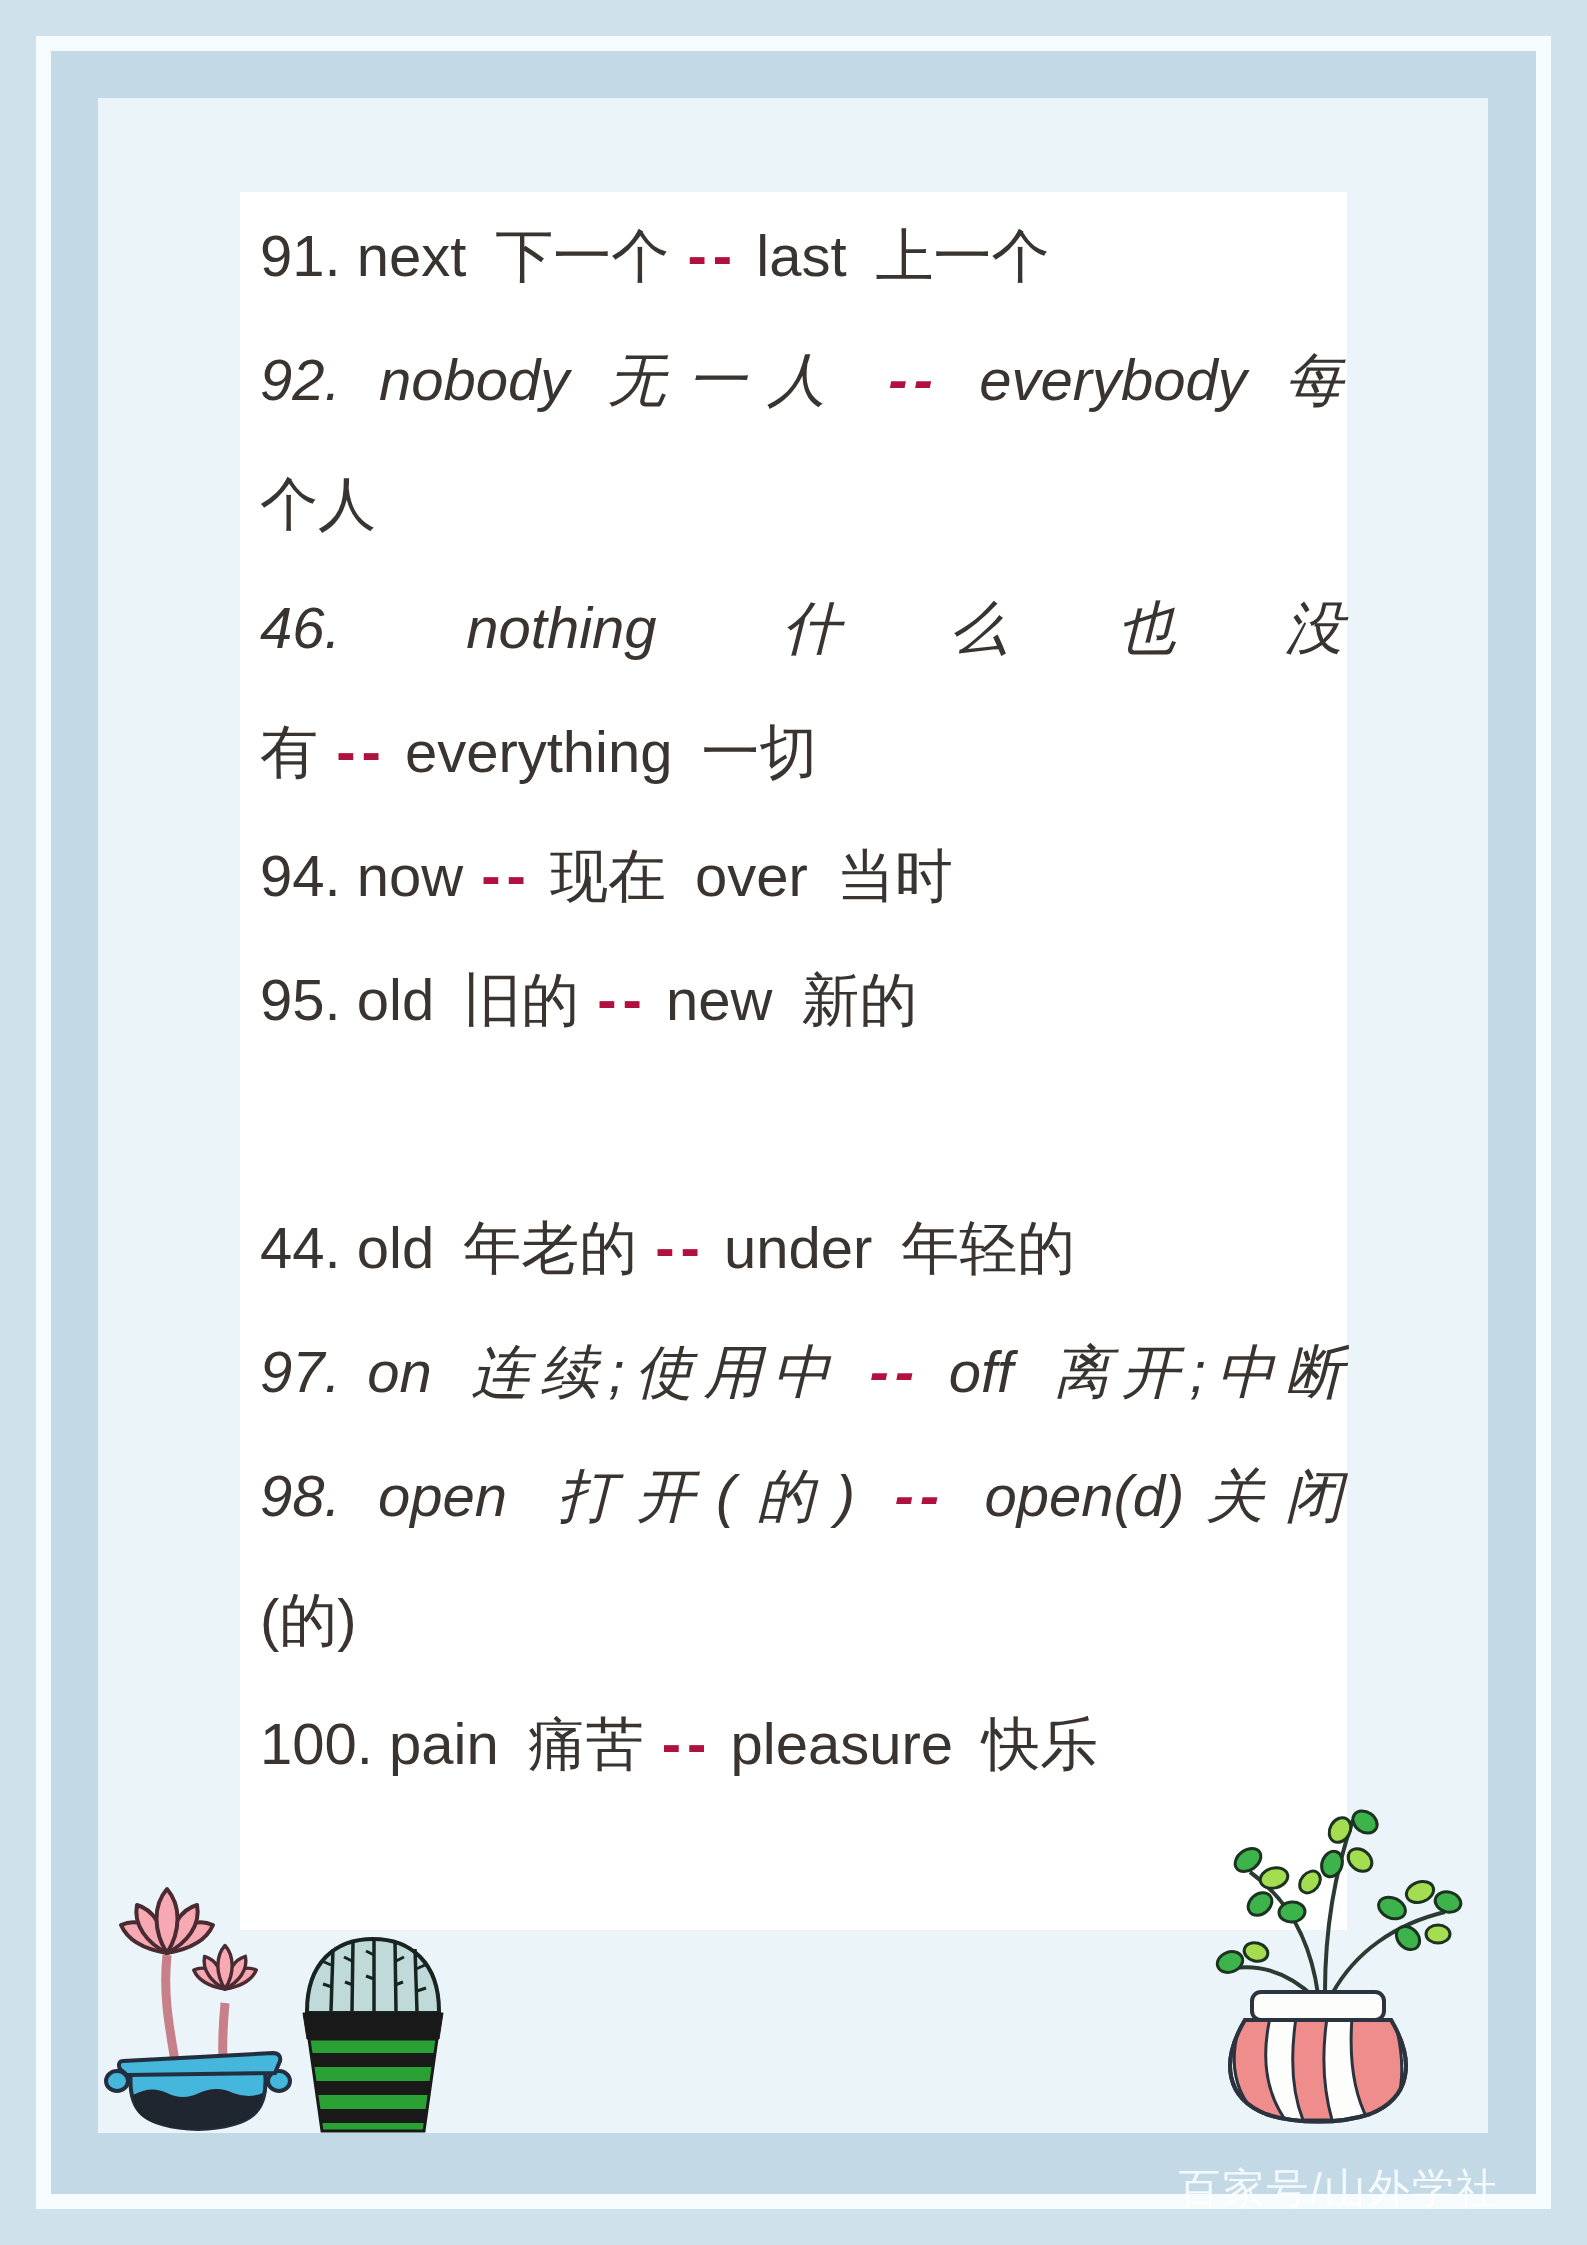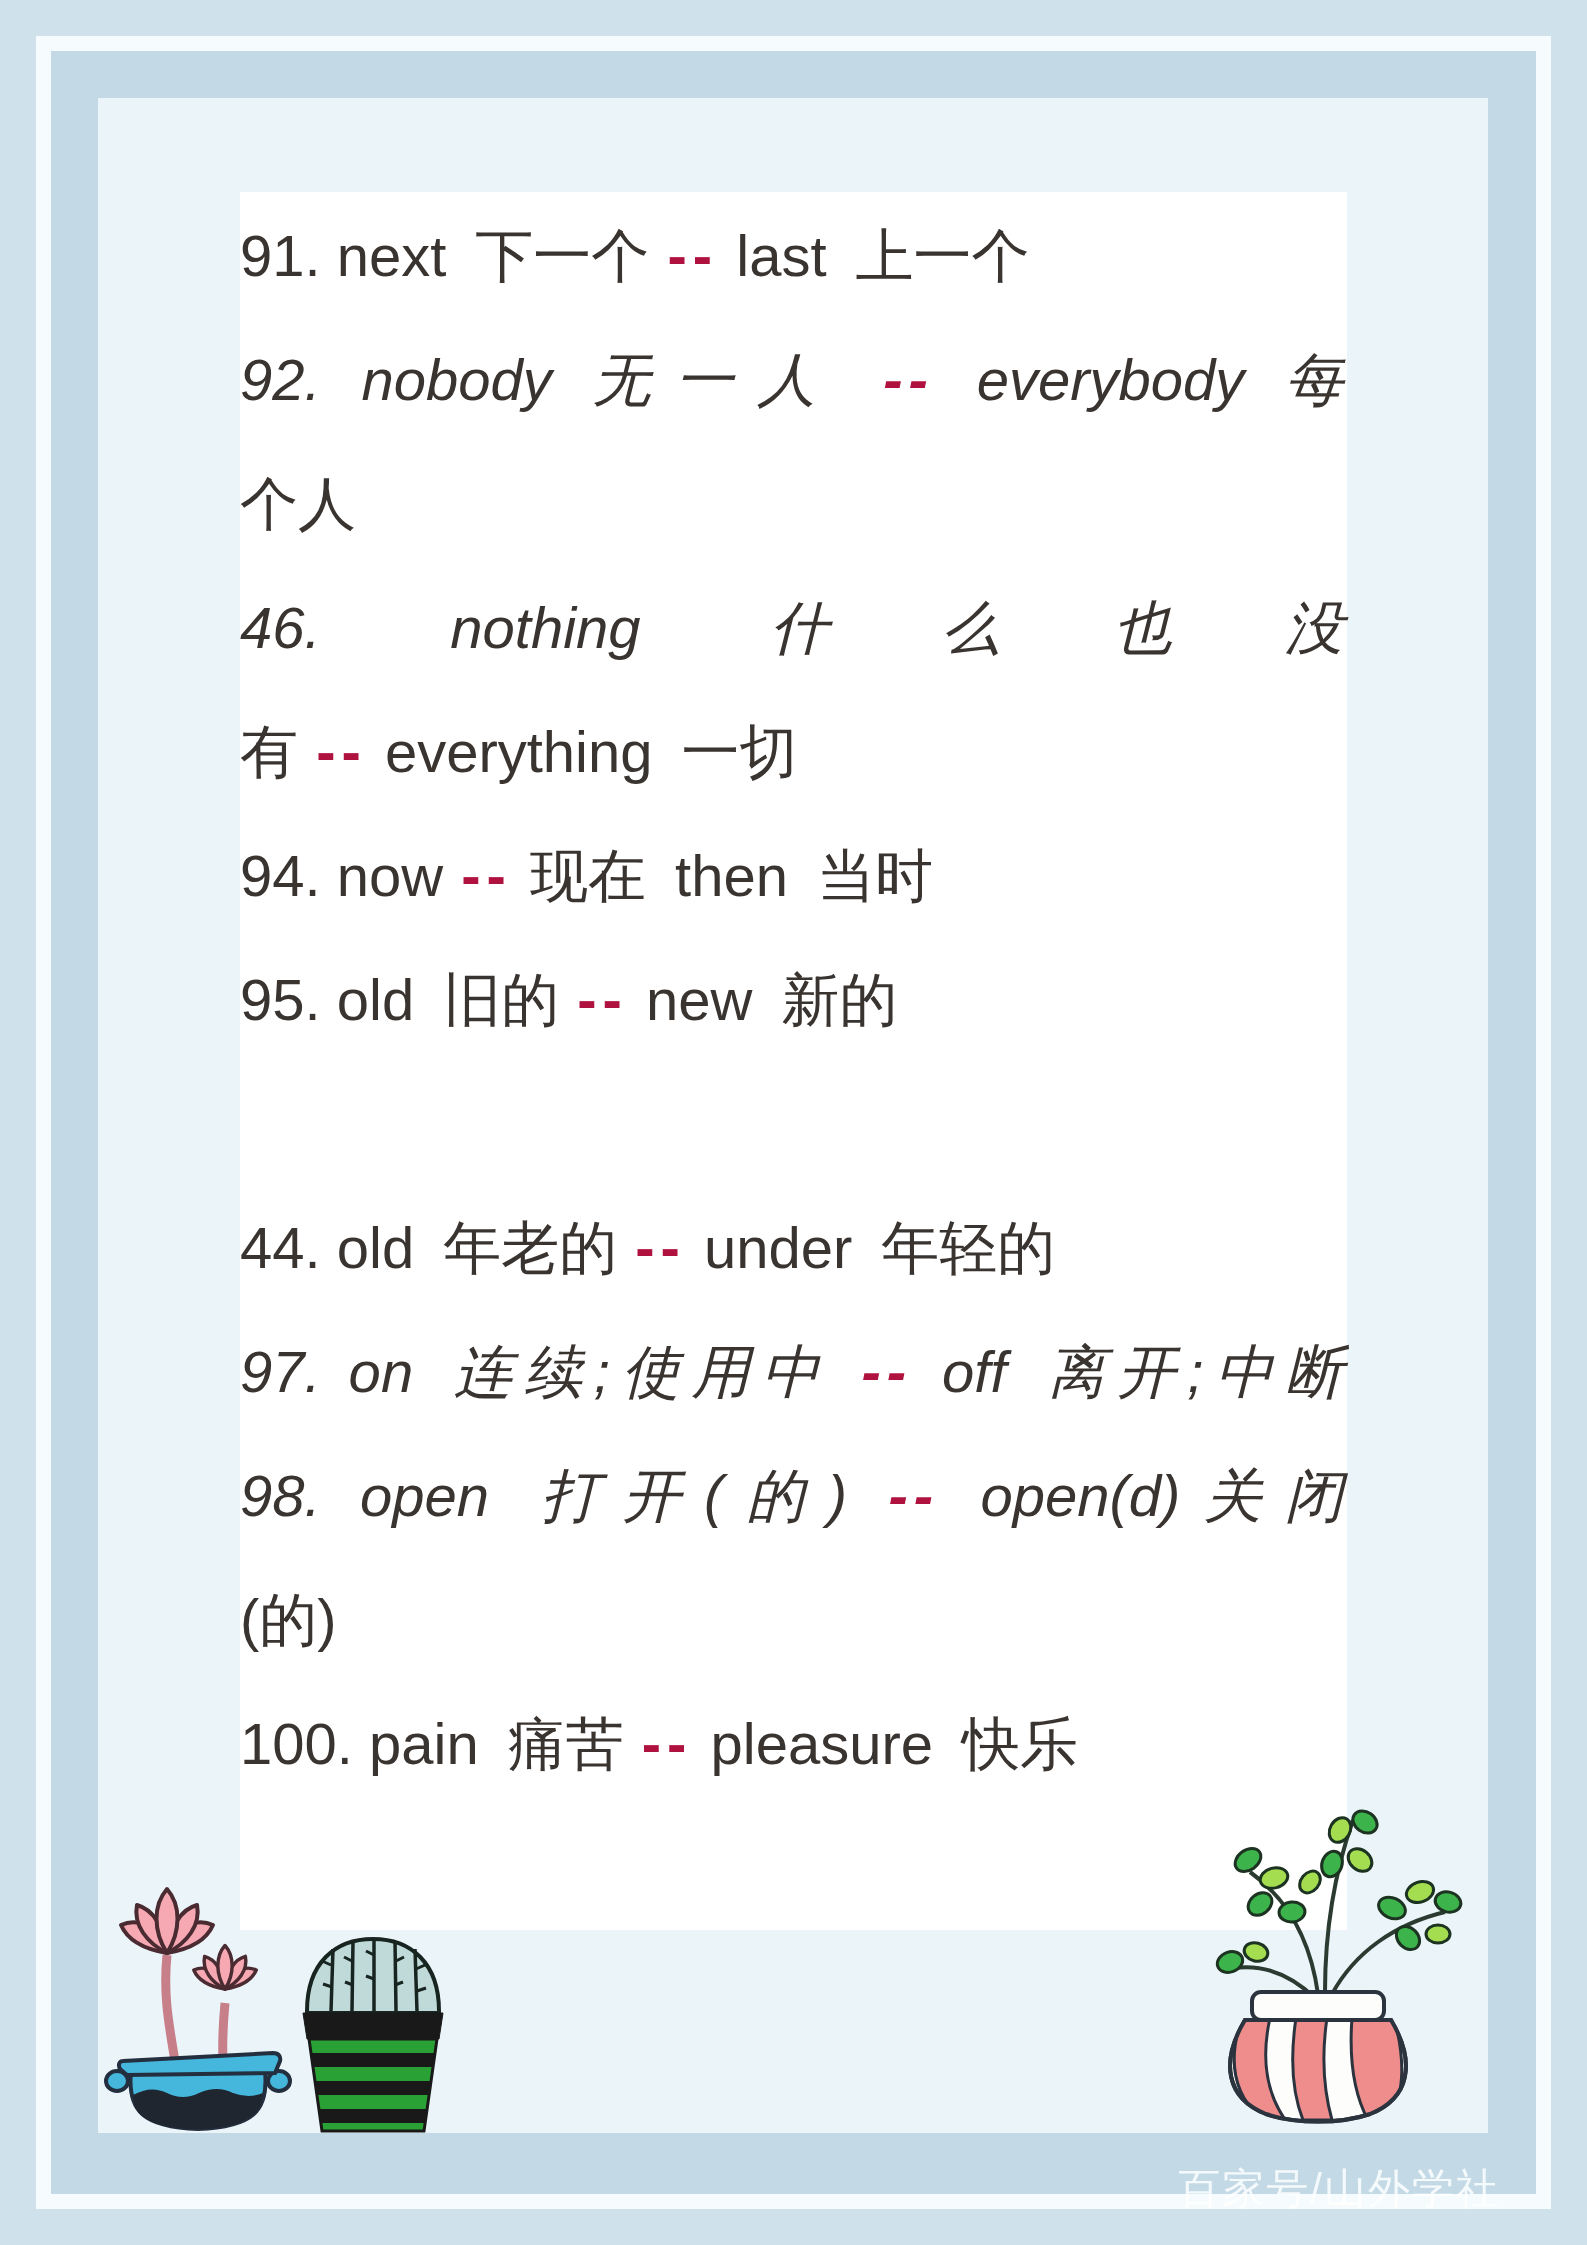"91. next 下一个 -- last" .content-box { padding: 2px 4px 0 0 -> 2px 4px 0 20px }
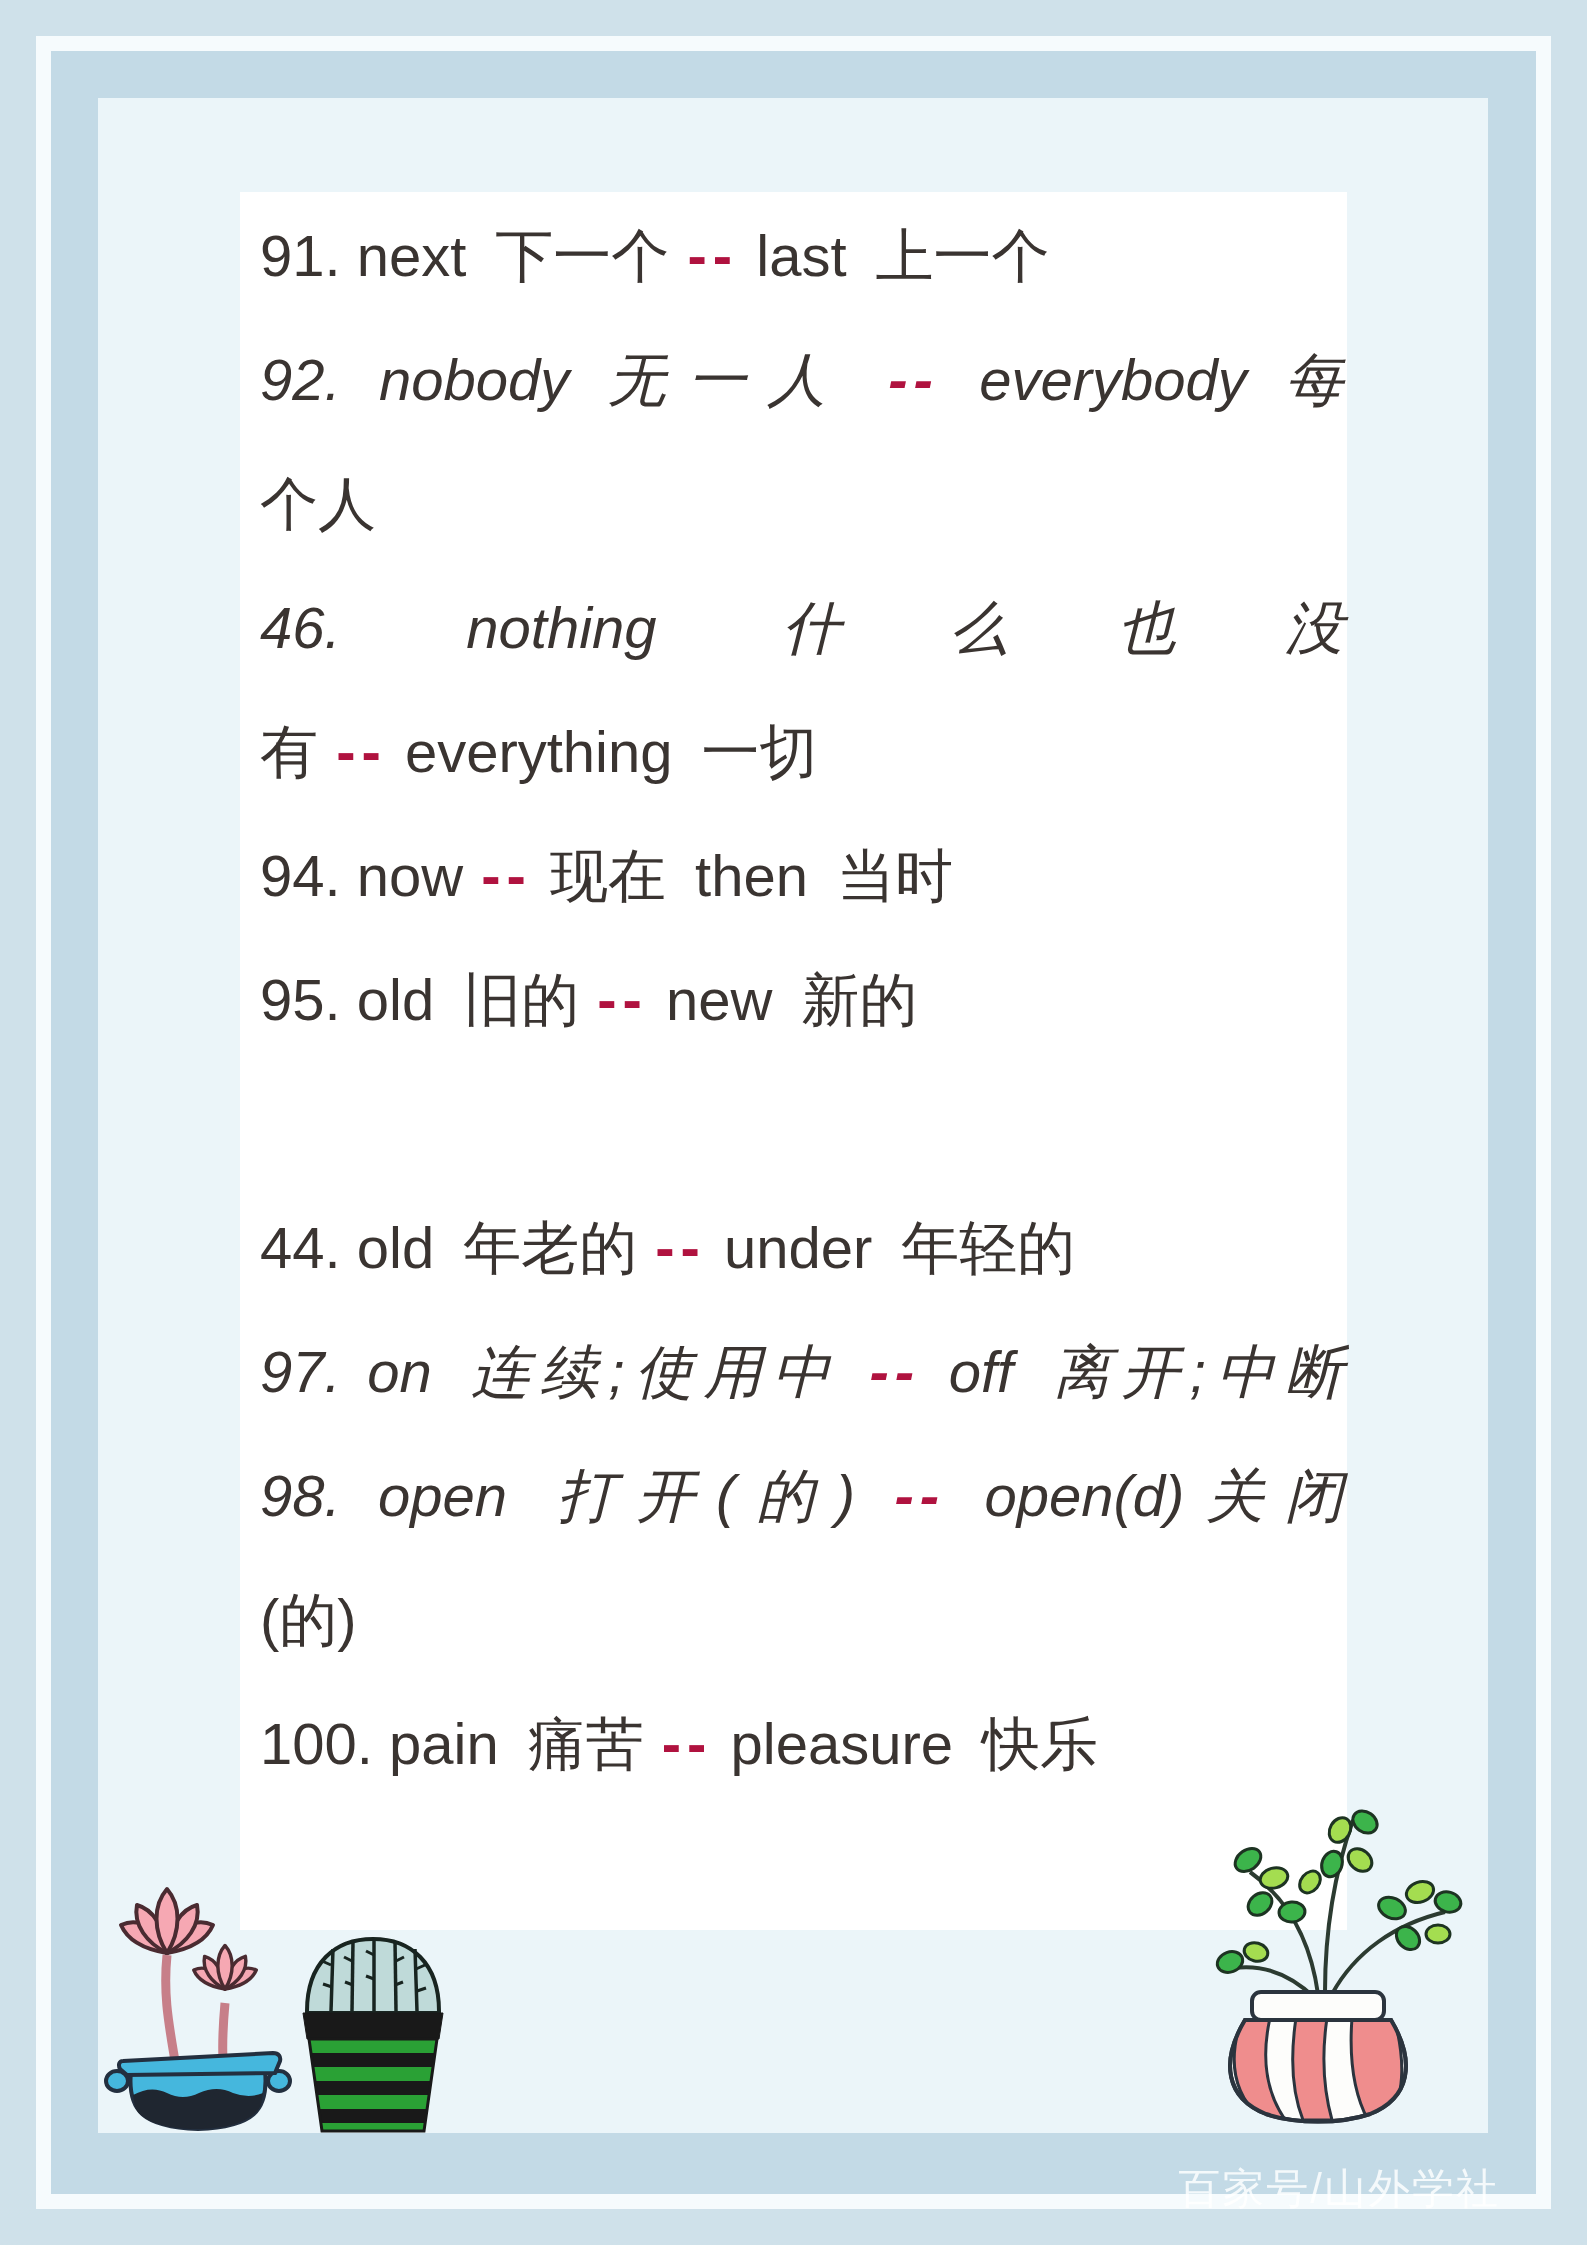"现在 then 当时" span { text: then -> over }
